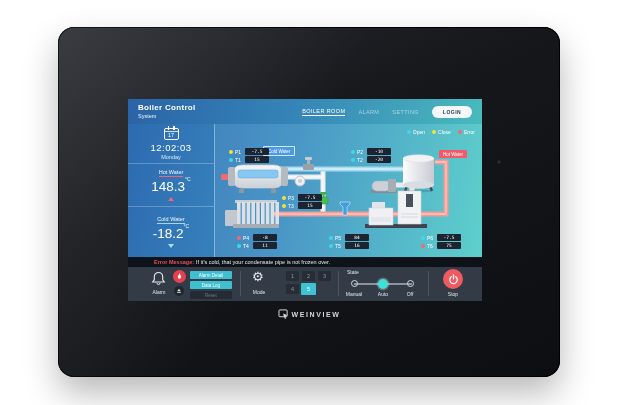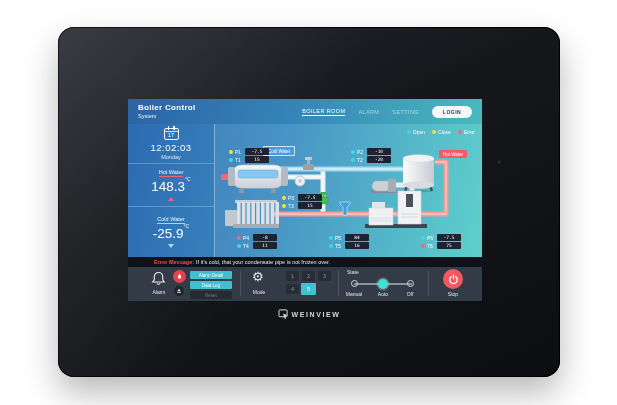"-25.9" span { text: -25.9 -> -18.2 }
